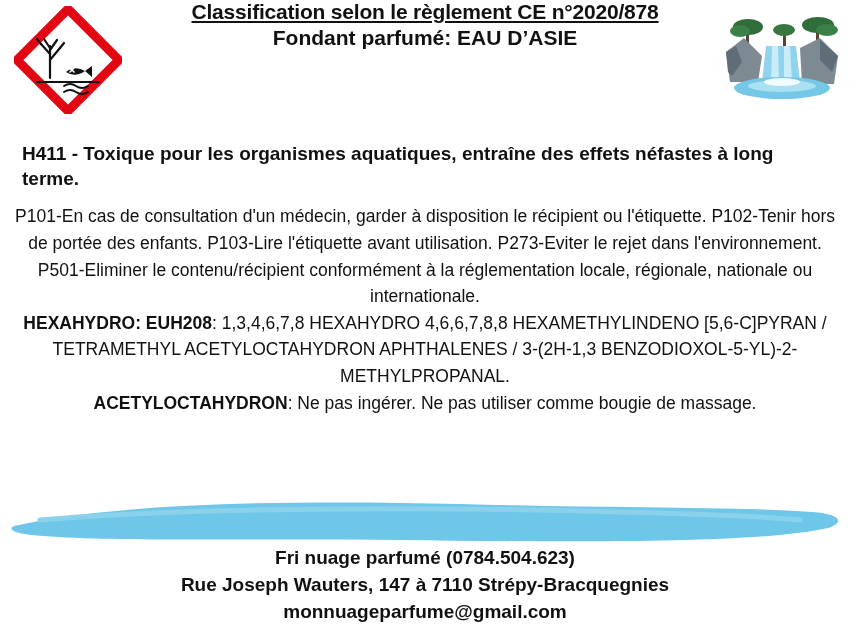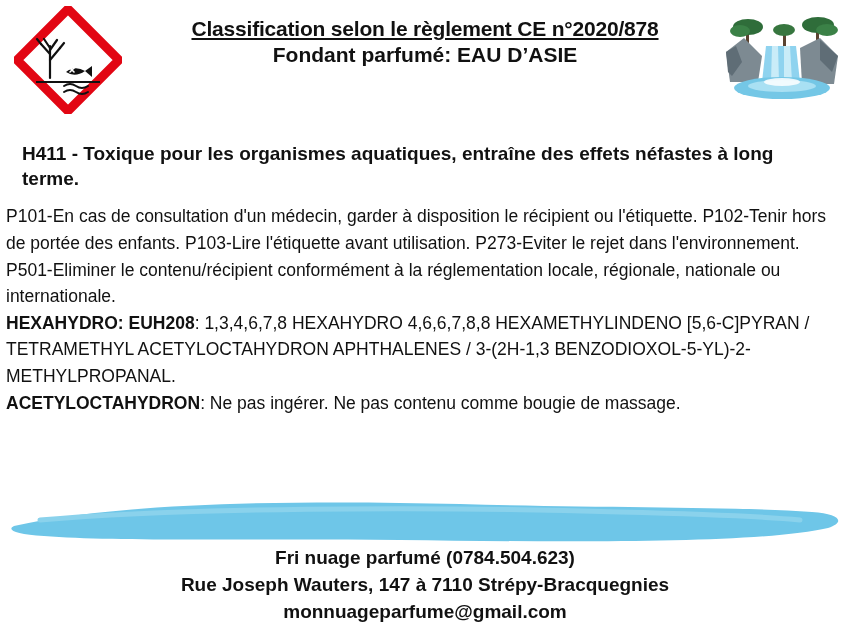"Classification selon le règlement CE" .header-text { top: 17px -> 0 }
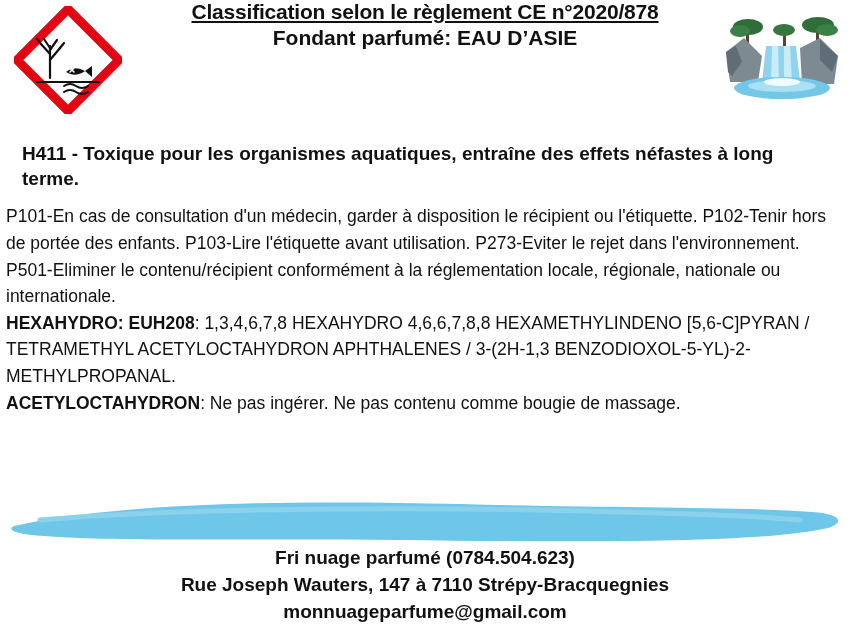"P101-En cas de consultation d'un" .body-block { text-align: left -> center }
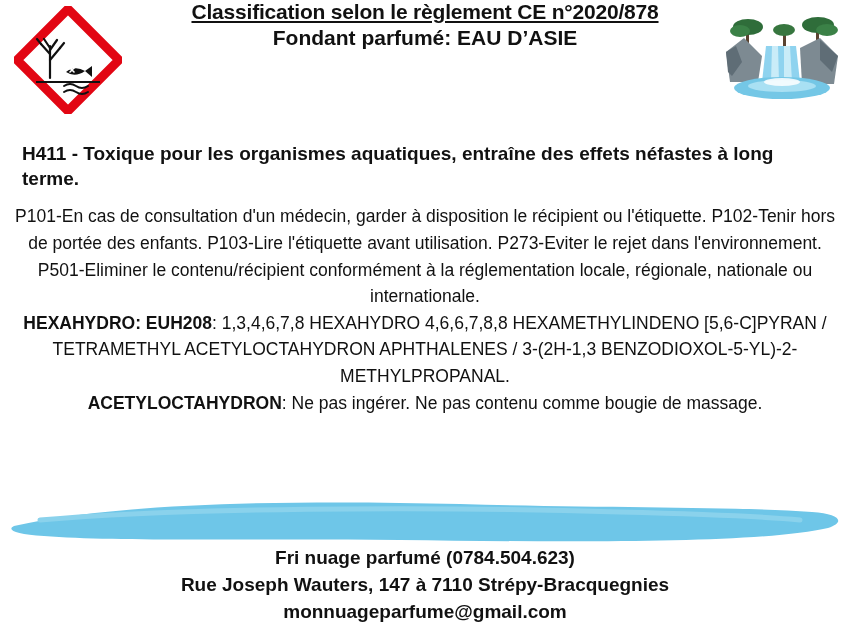": Ne pas ingérer. Ne" span { text: contenu -> utiliser }
